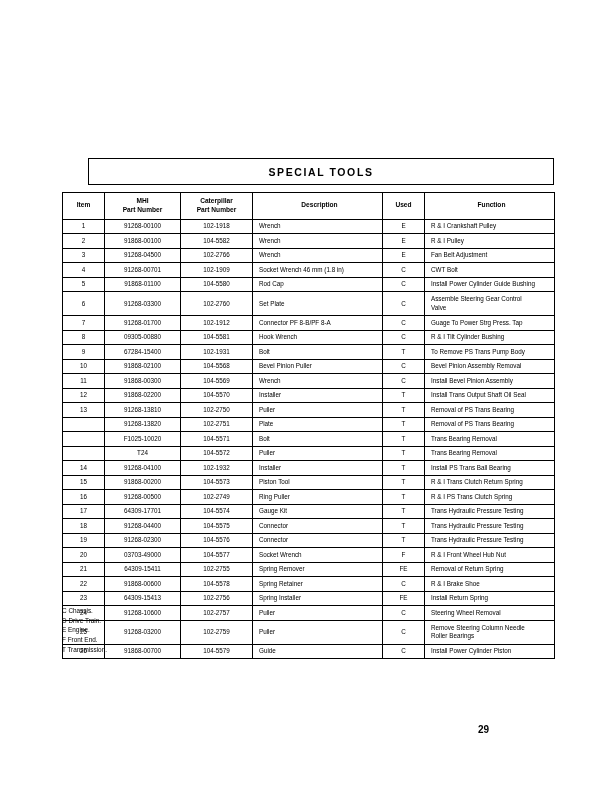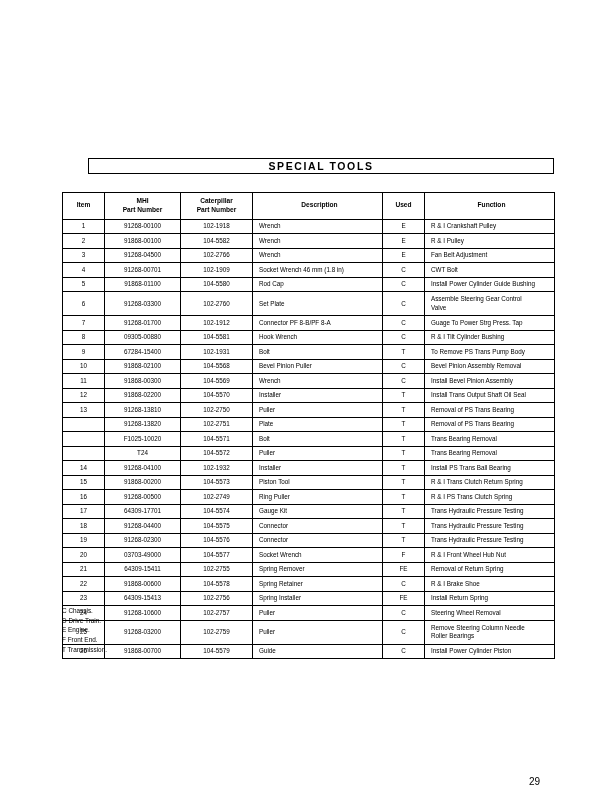"SPECIAL TOOLS" #title-banner { height: 16px -> 27px }
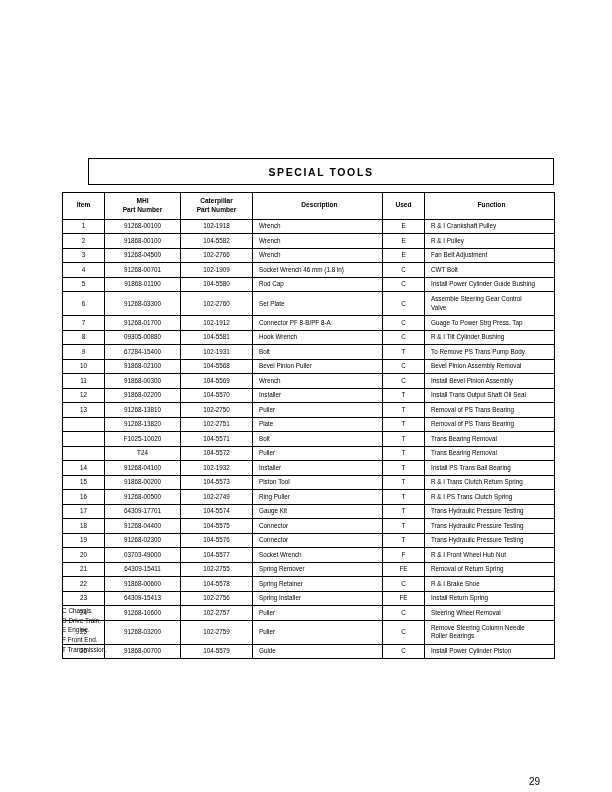"29" #page-number { font-weight: normal -> bold; top: 776px -> 724px; width: 540px -> 489px }
